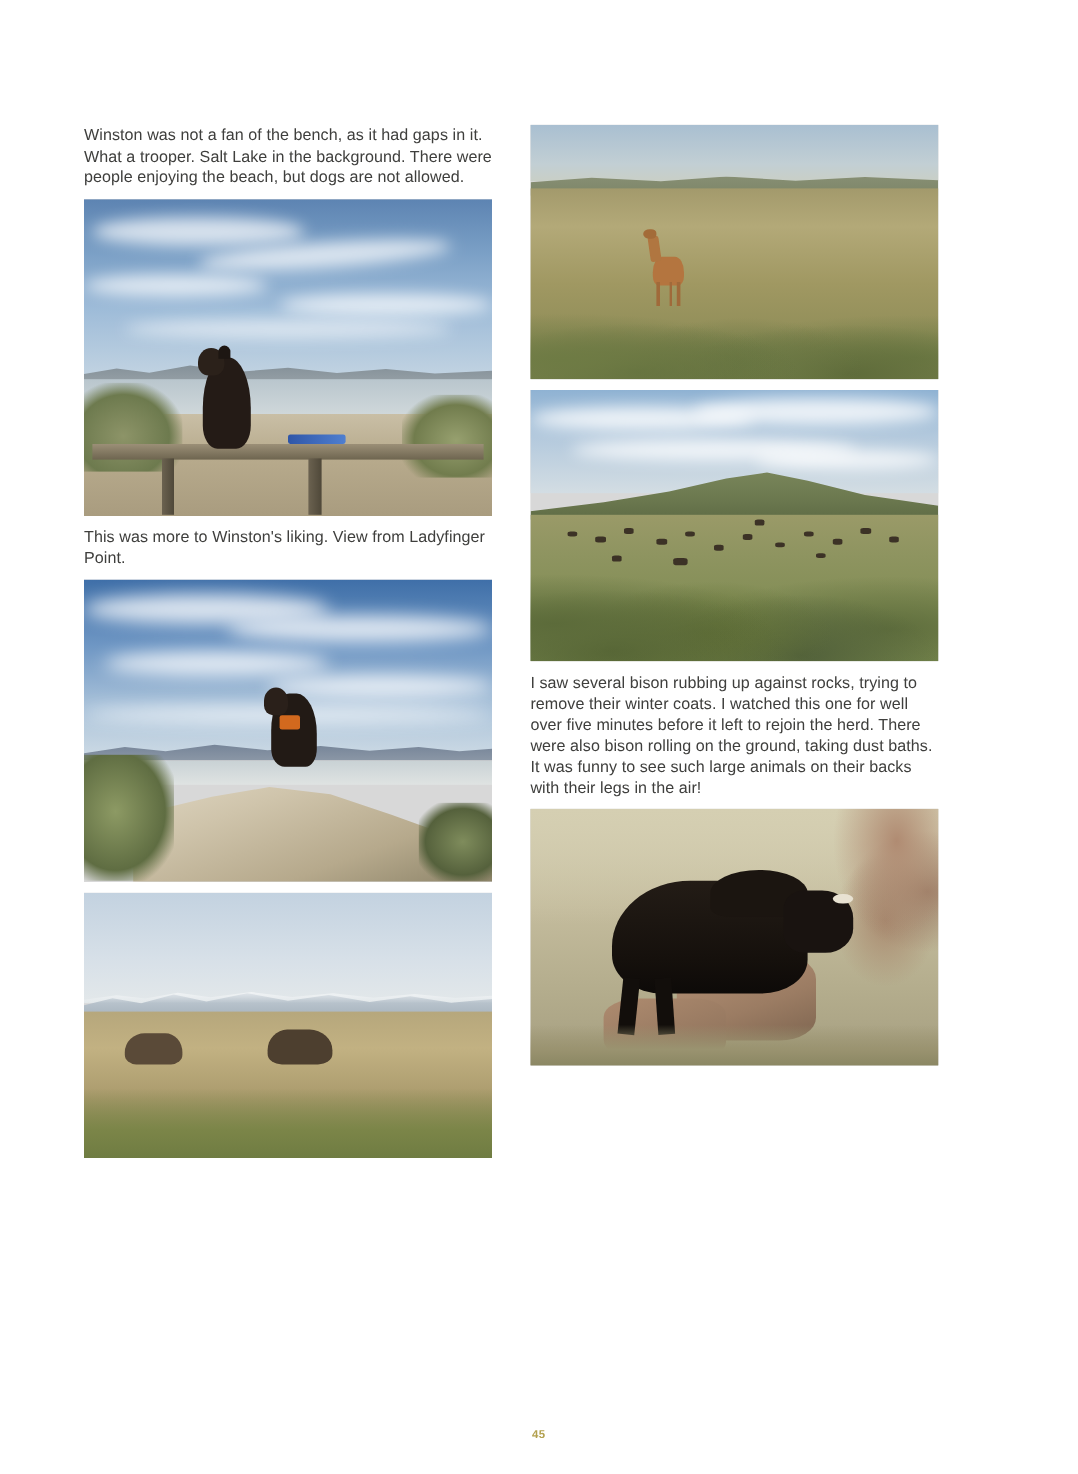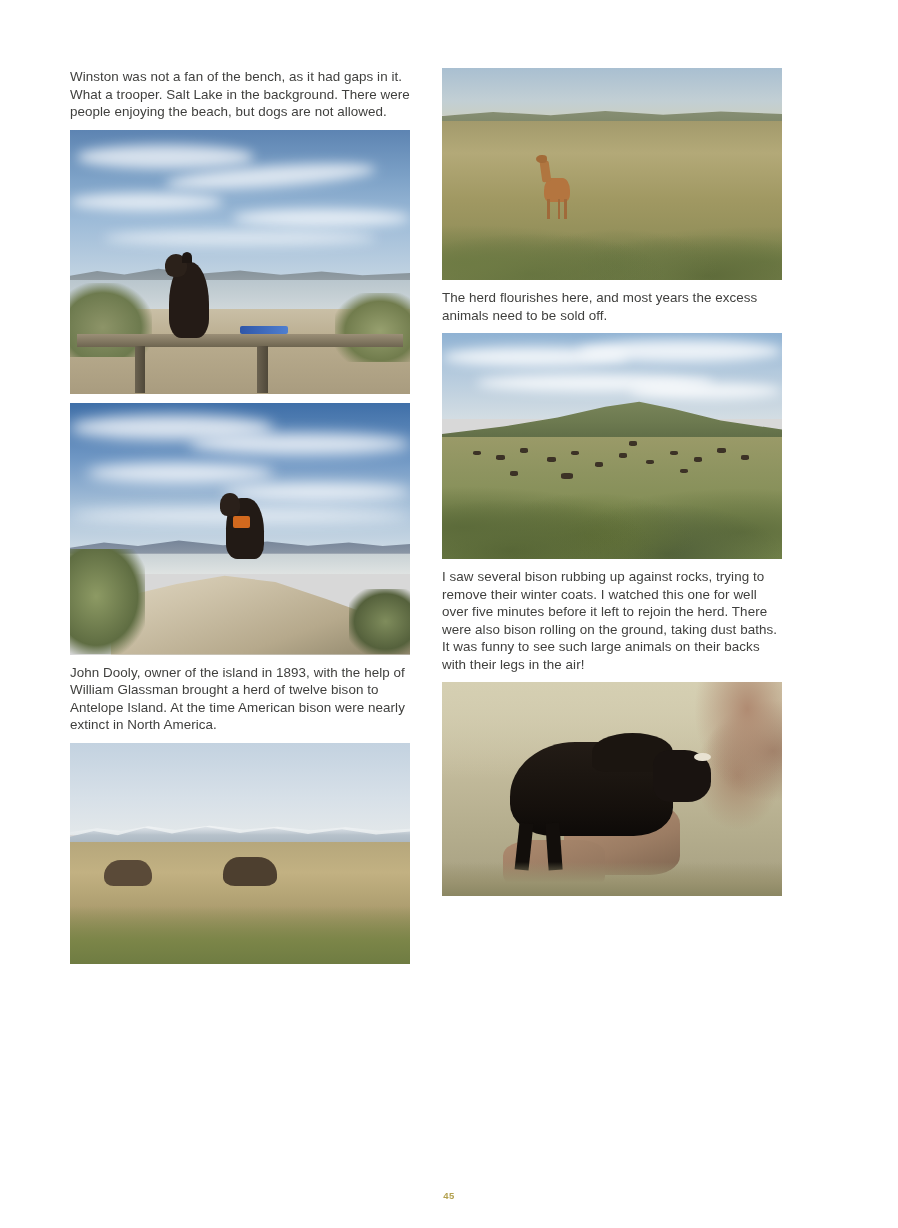"Winston was not a fan" .col { margin-top: none -> 36px }
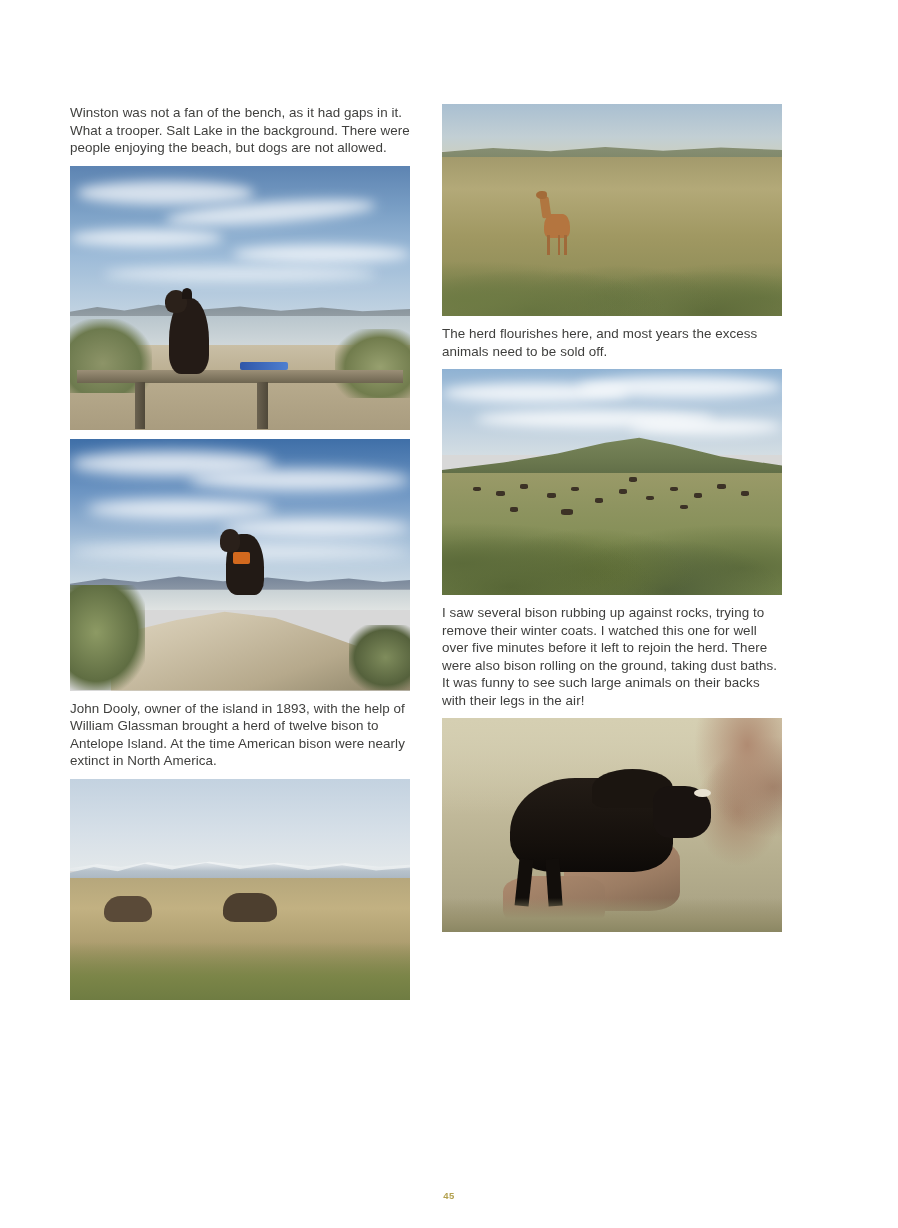"The herd flourishes here, and" p.caption { html: <p>The herd flourishes here, and most years the excess animals need to be sold off.</p> -> none }
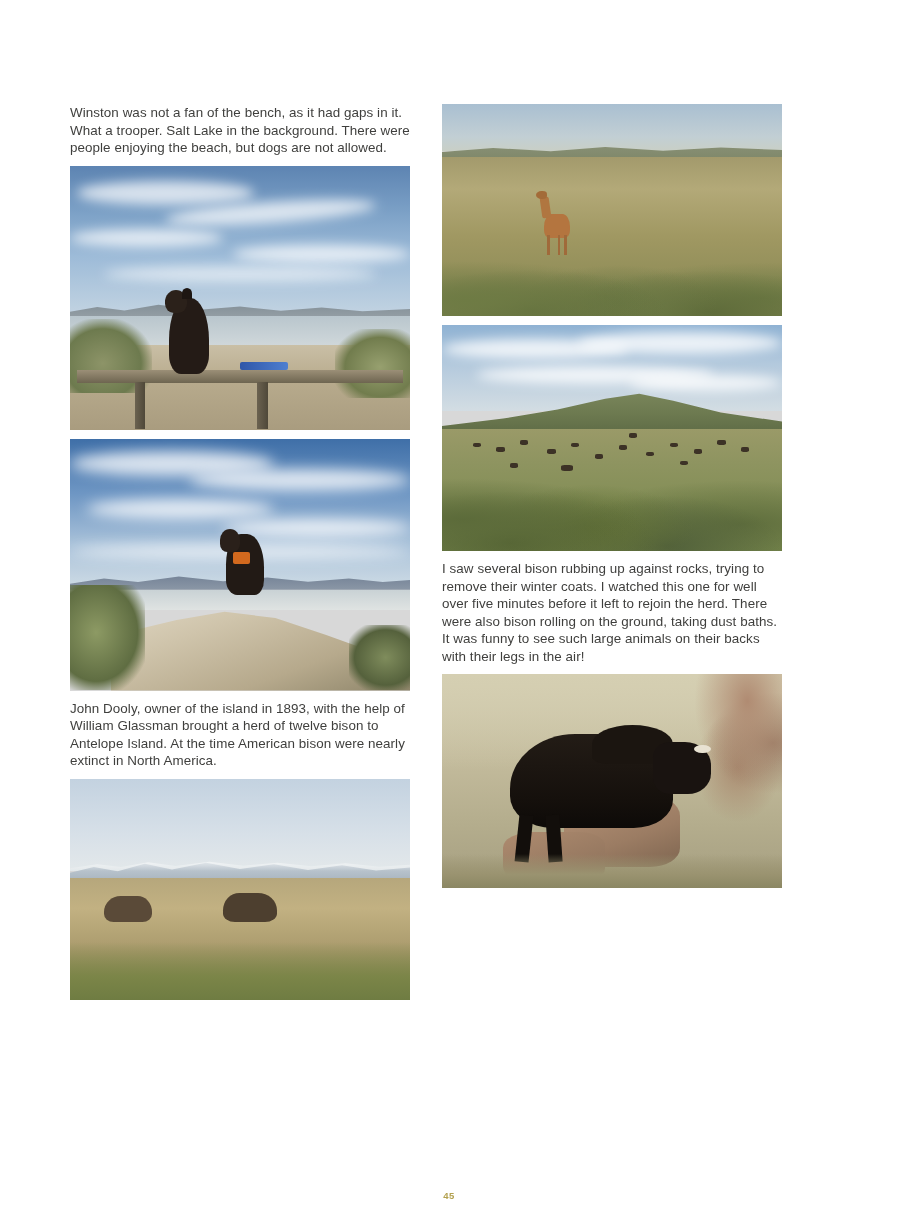"This was more to Winston's" p.caption { html: none -> <p>This was more to Winston's liking. View from Ladyfinger Point.</p> }
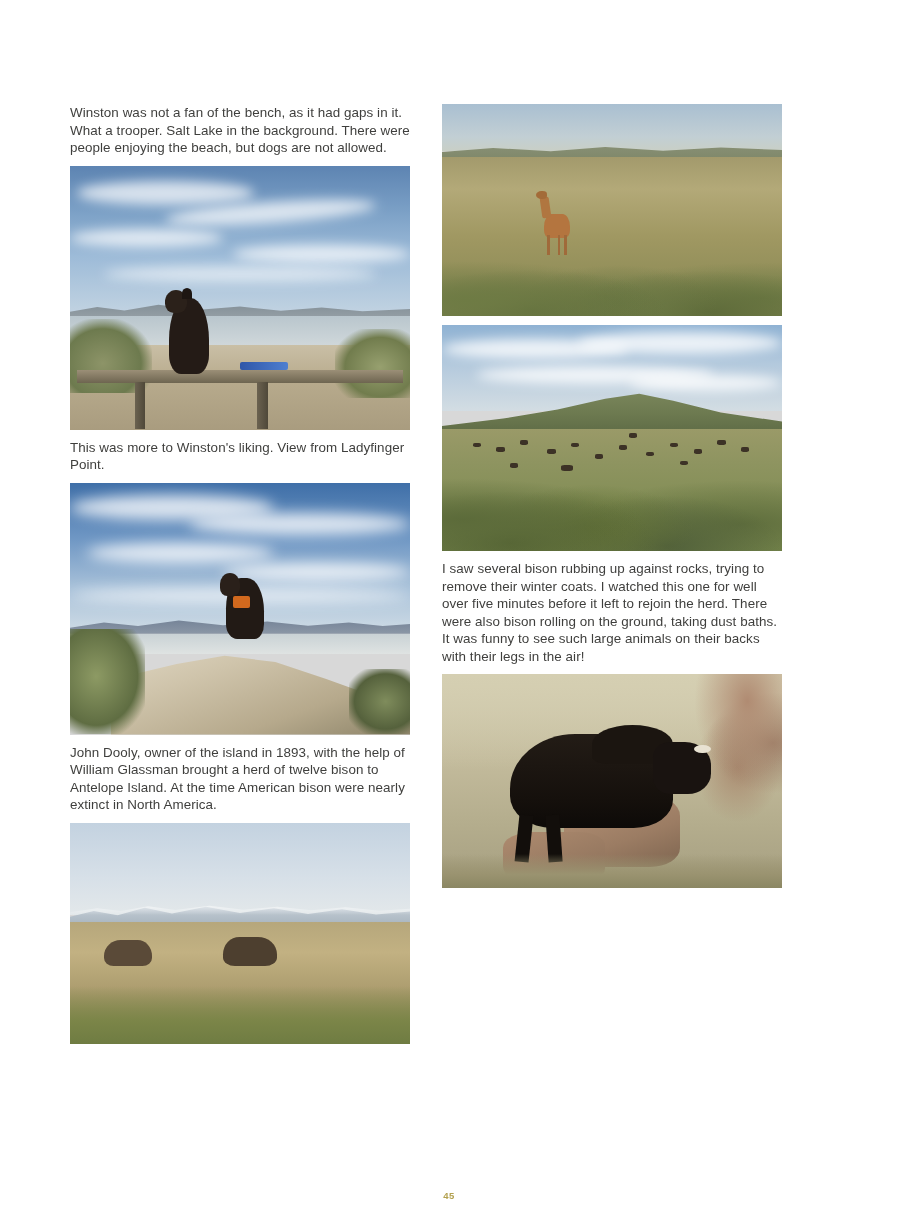"John Dooly, owner of the" p.caption { html: <p>John Dooly, owner of the island in 1893, with the help of William Glassman brought a herd of twelve bison to Antelope Island. At the time American bison were nearly extinct in North America.</p> -> none }
